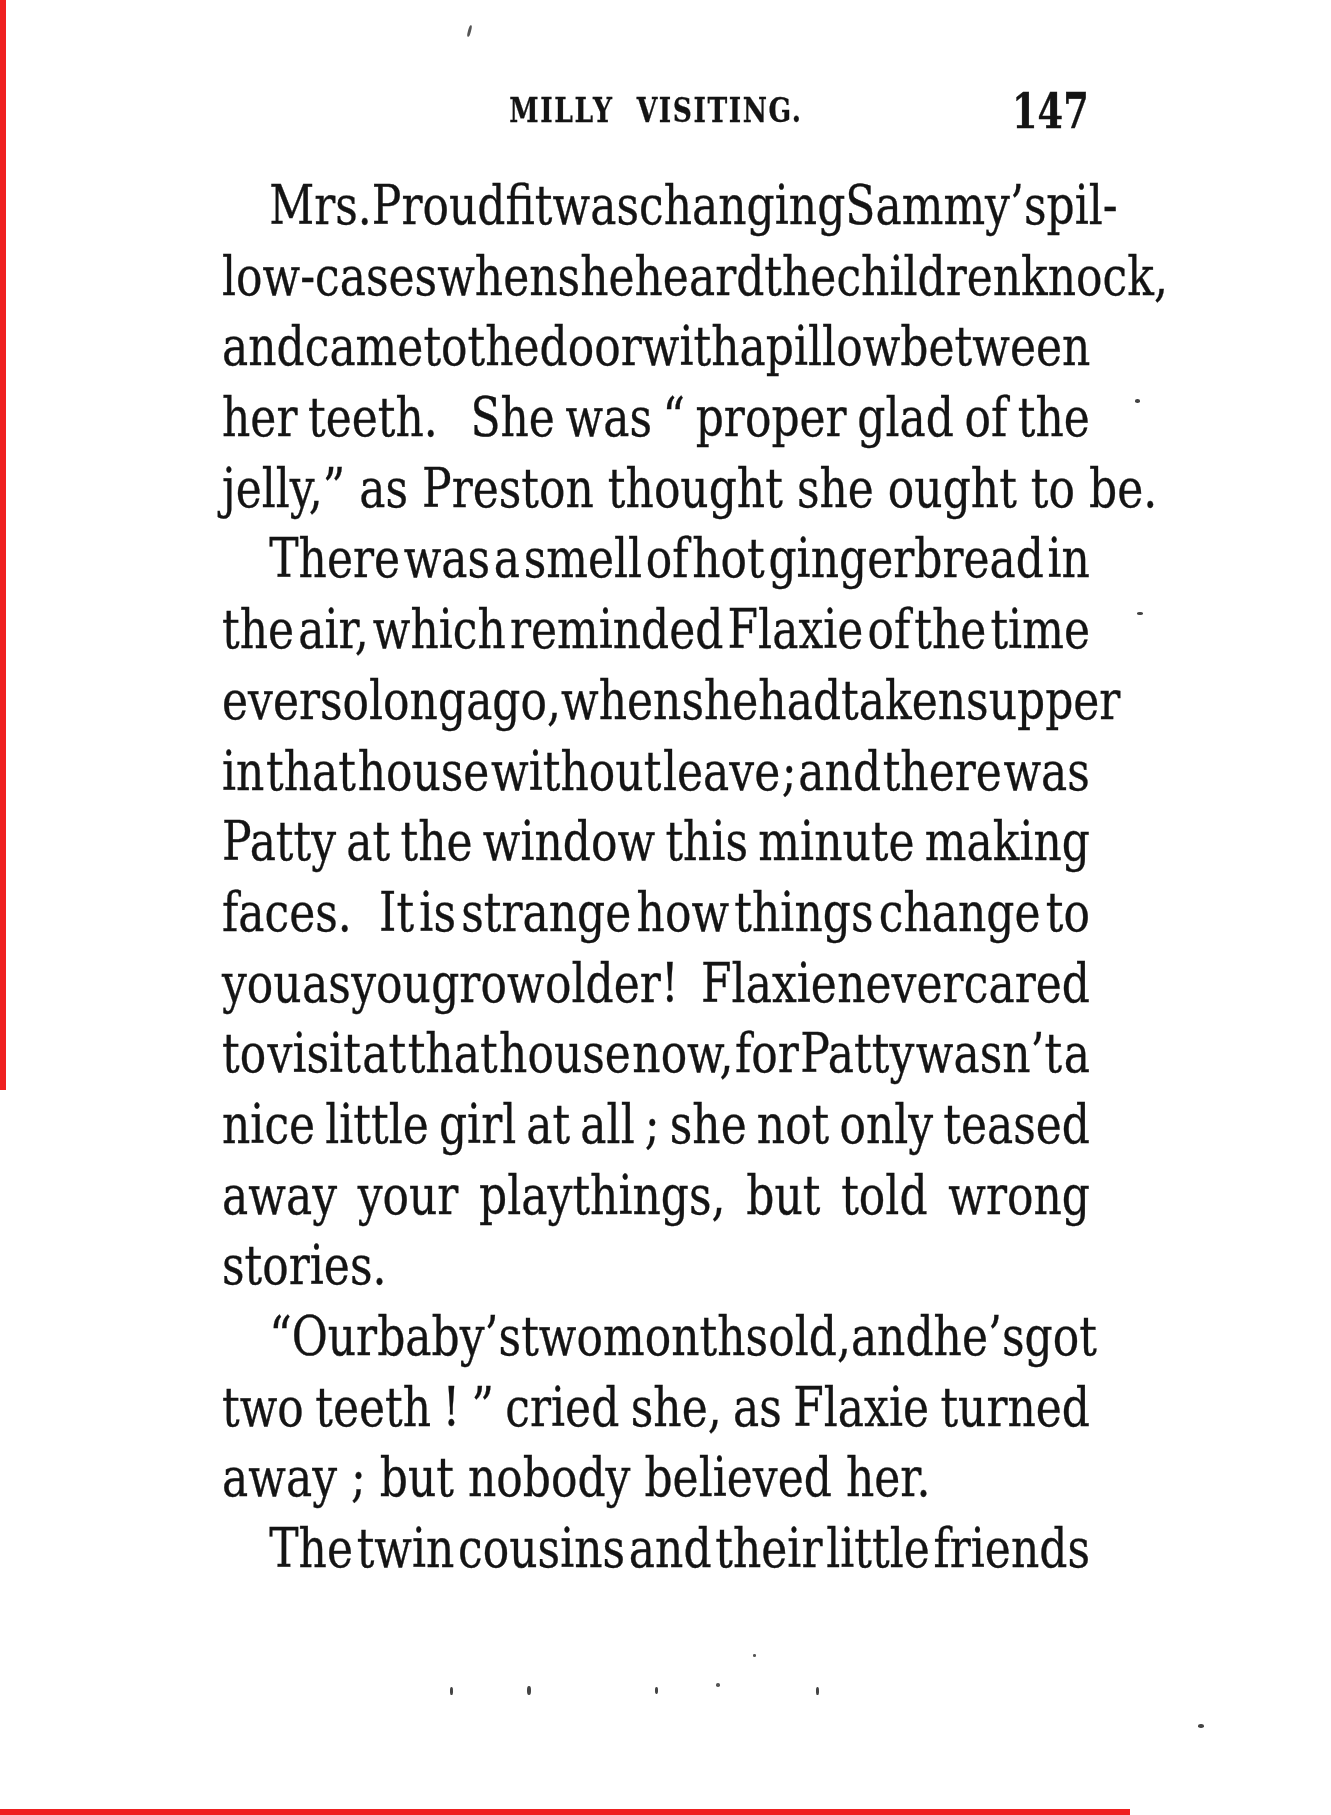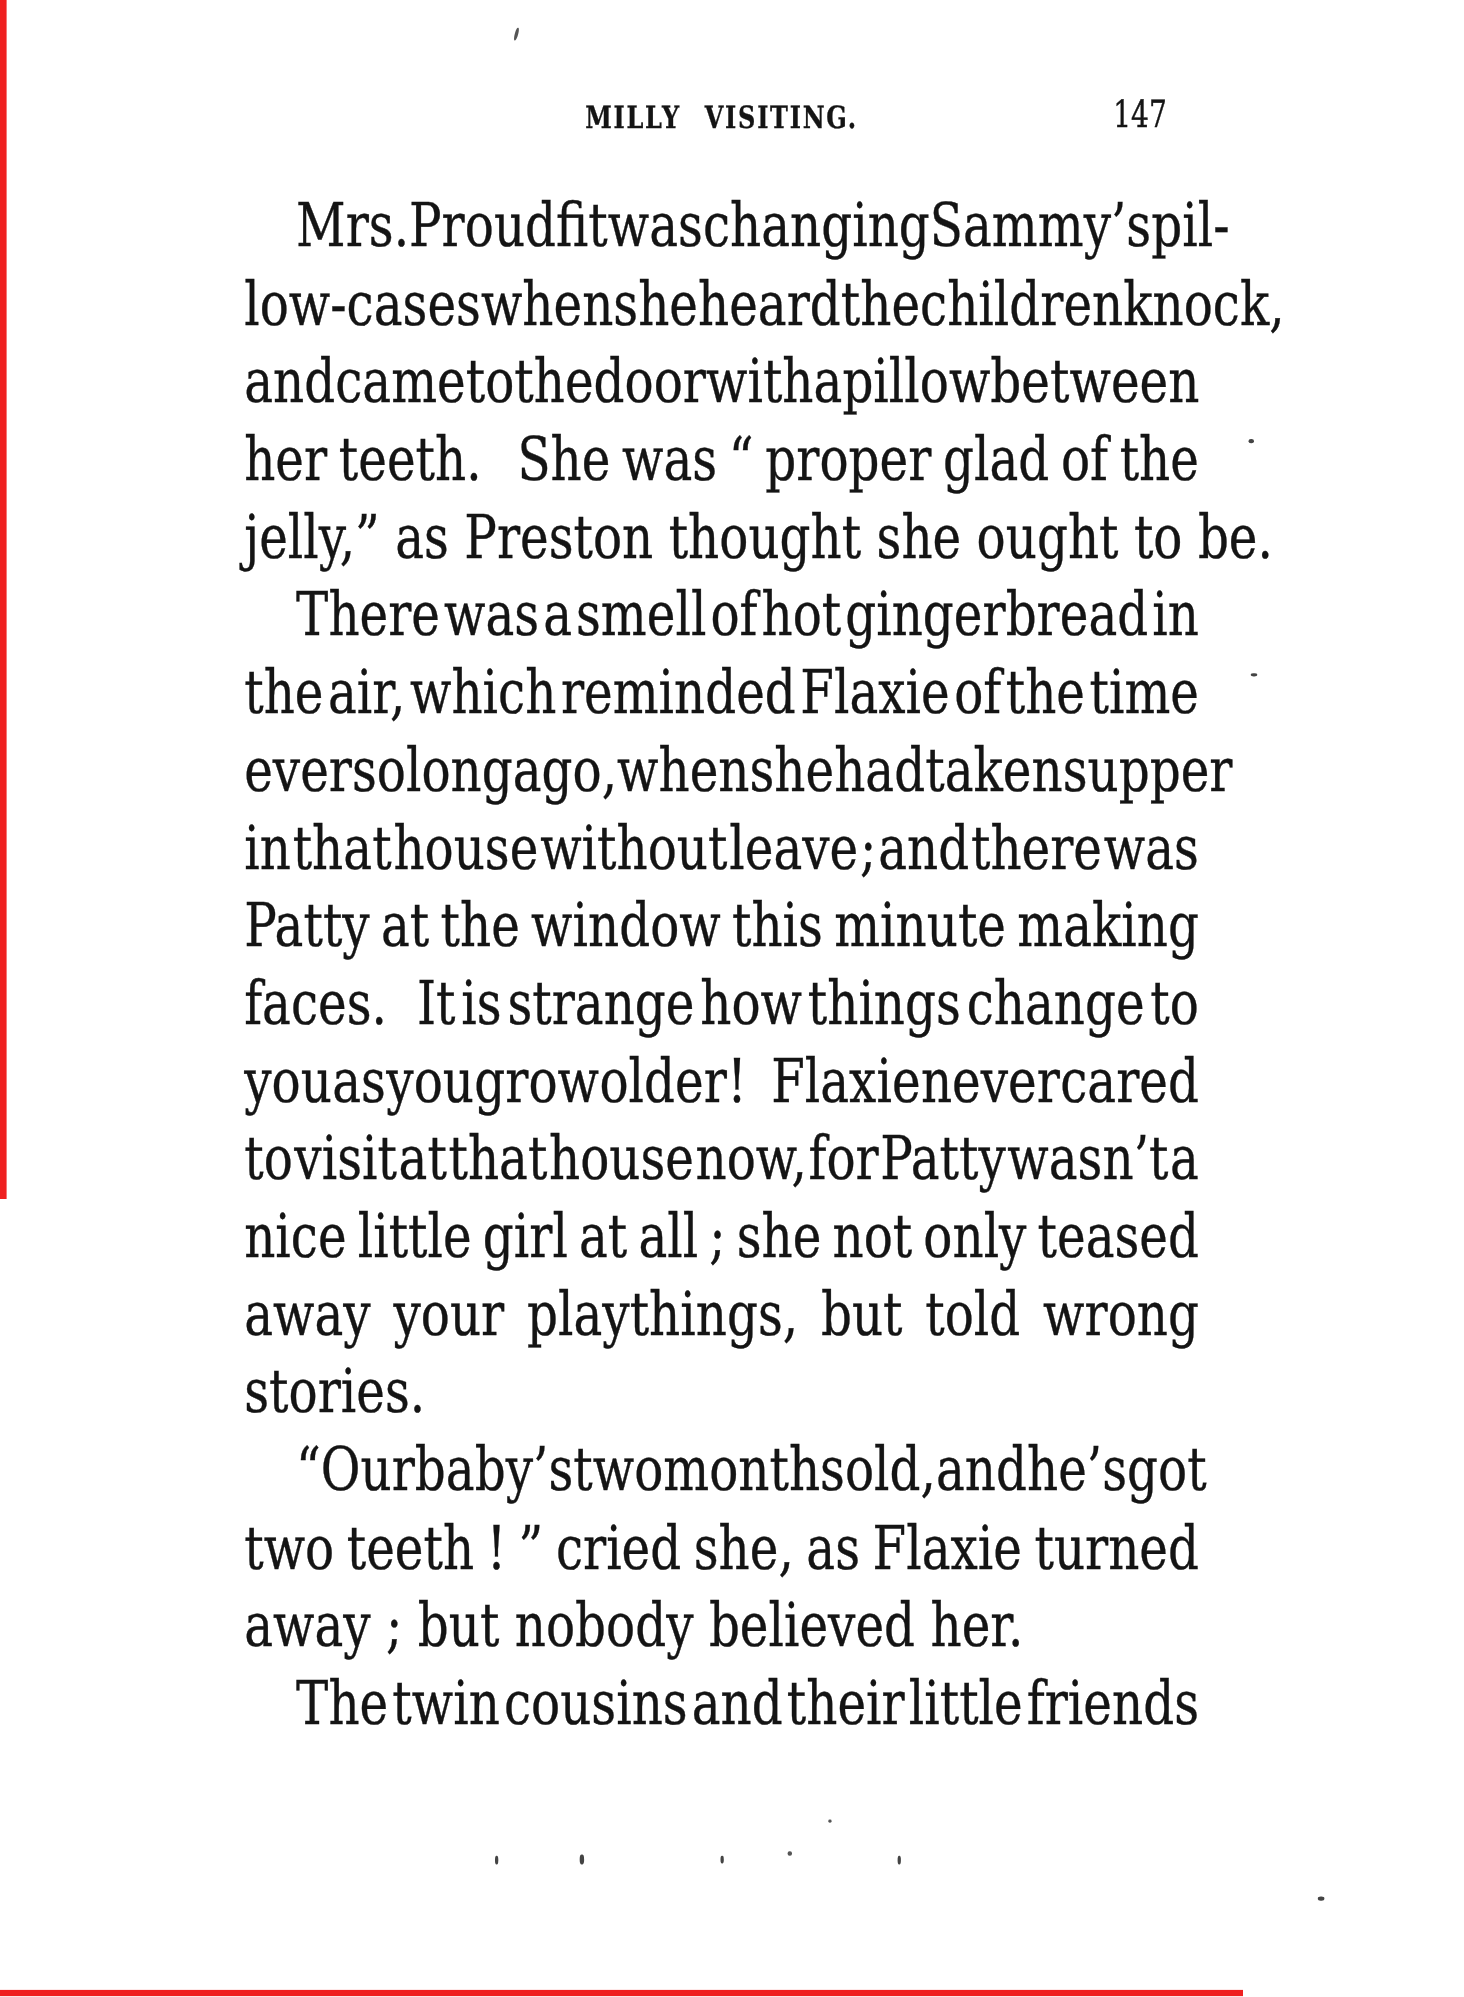"MILLY VISITING." .running-title { font-size: 28px -> 34px }
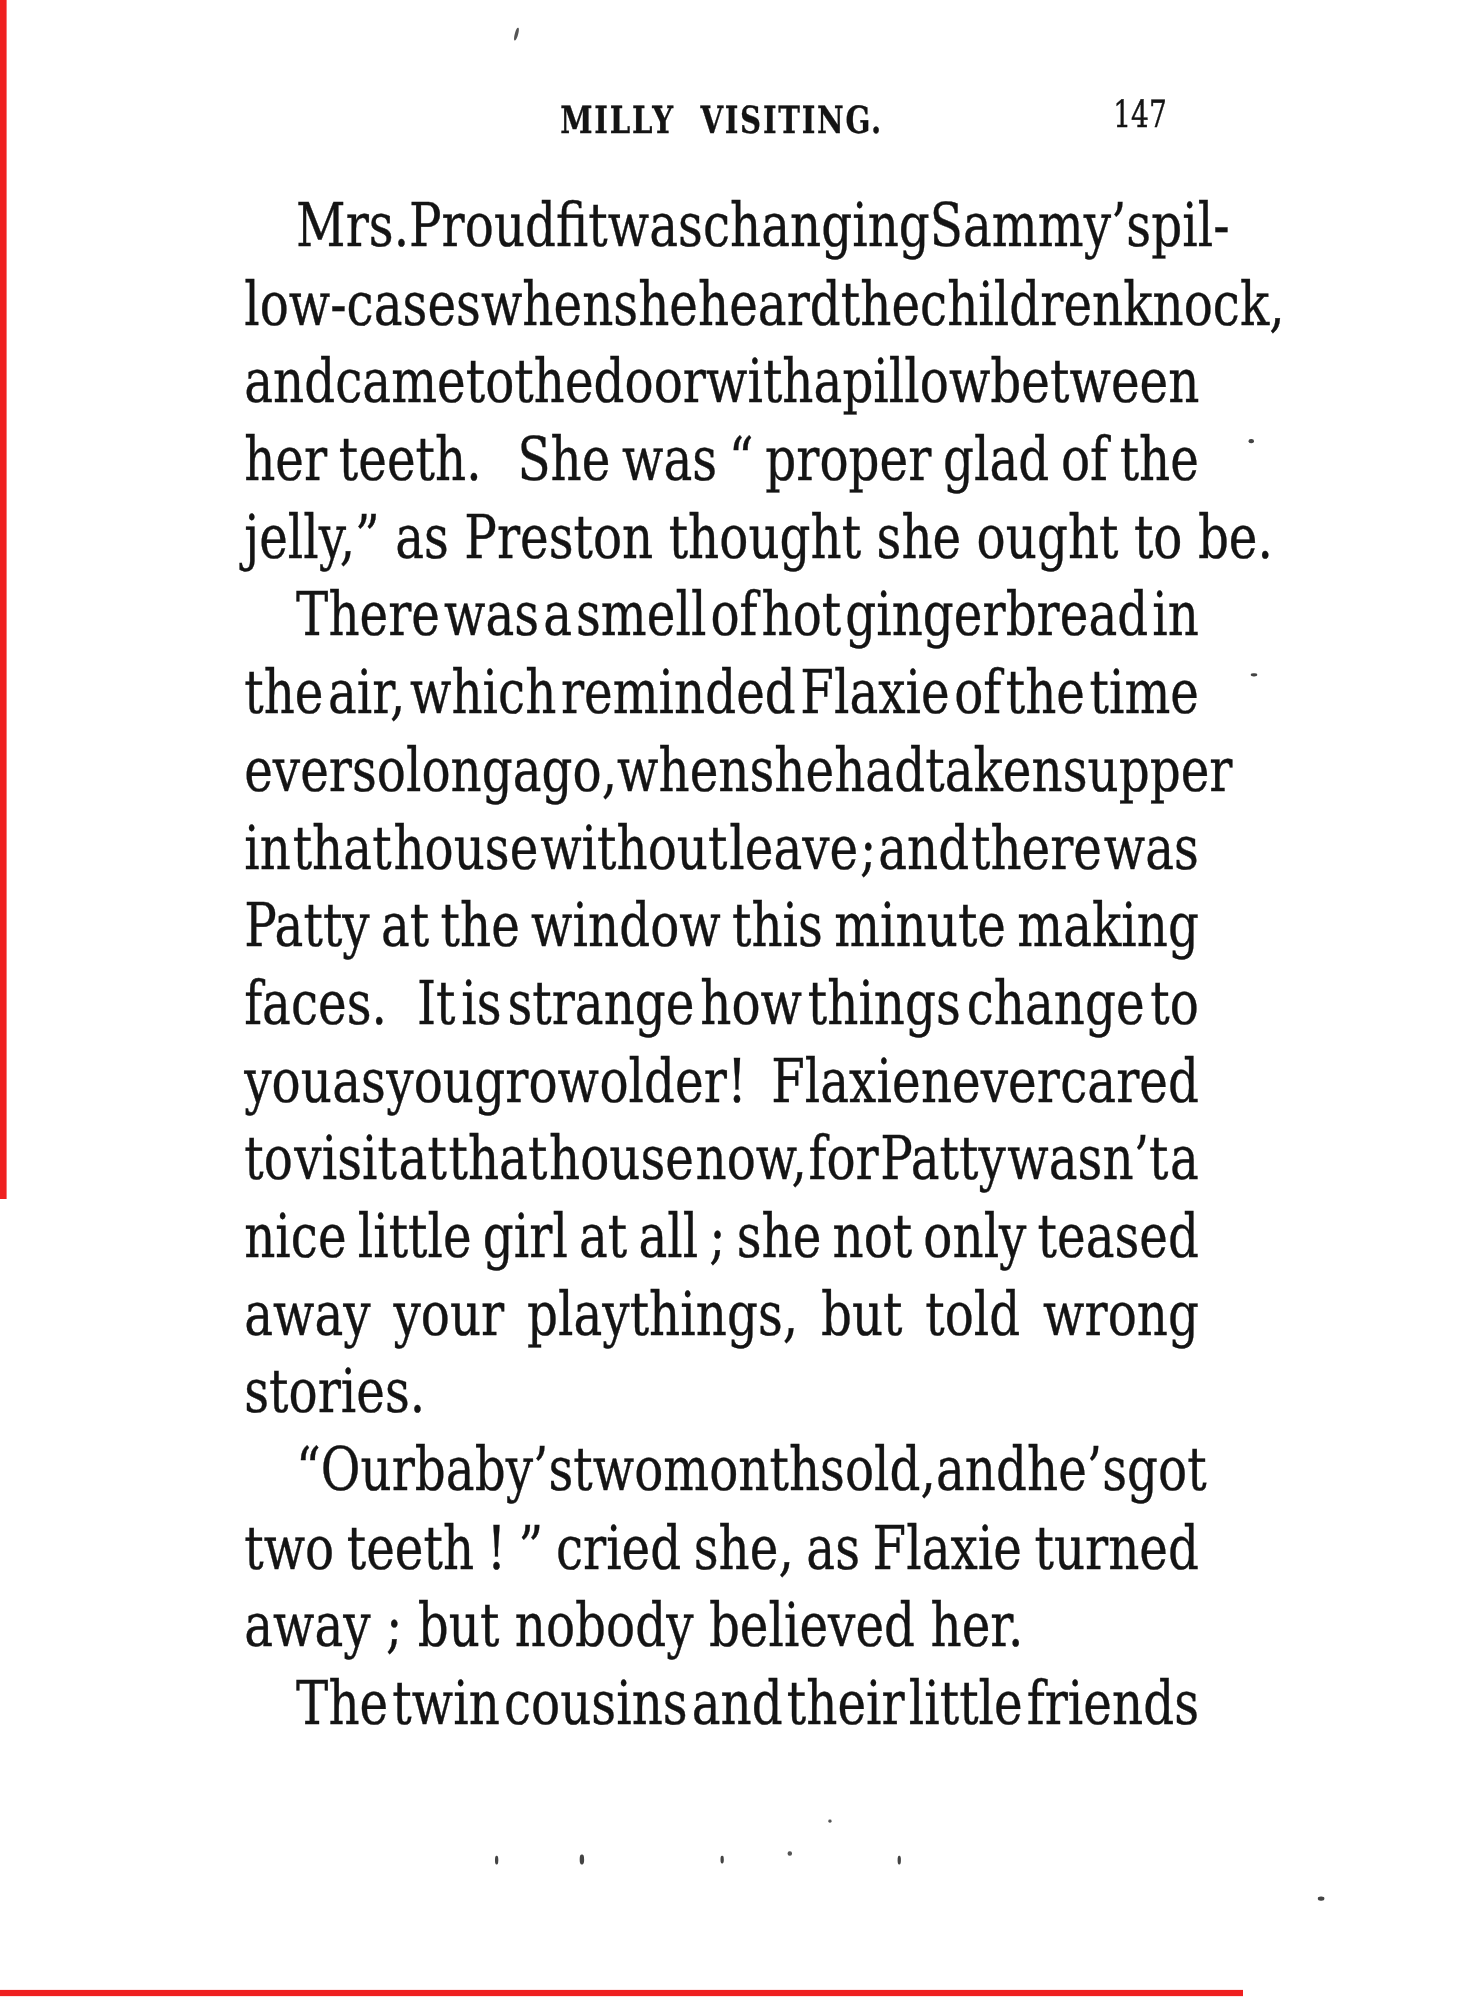"147" .page-number { font-size: 34px -> 49px; font-weight: normal -> bold }
